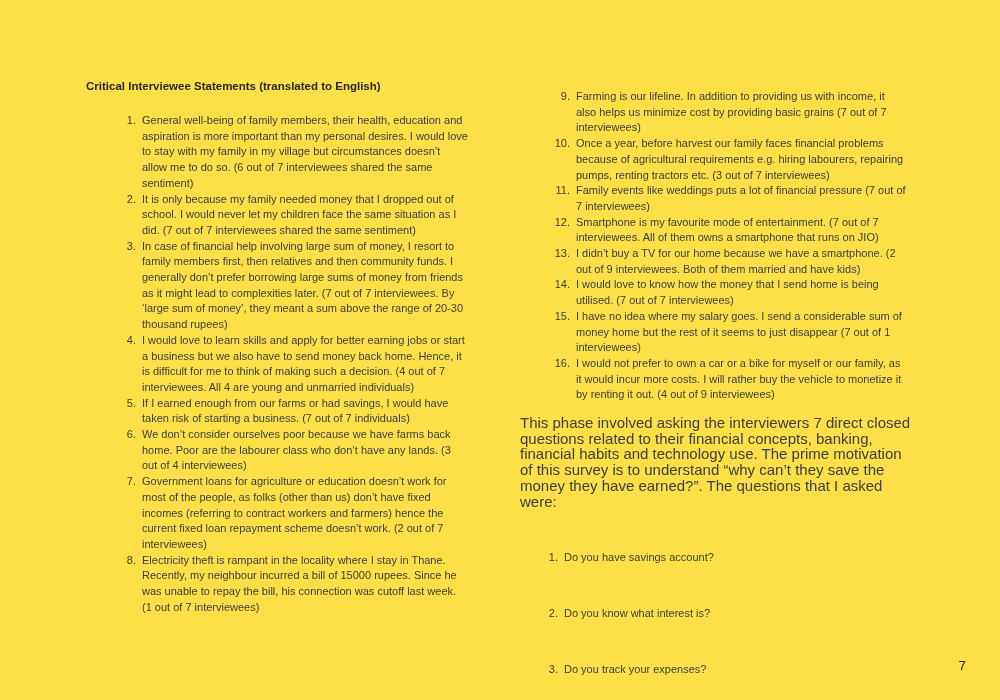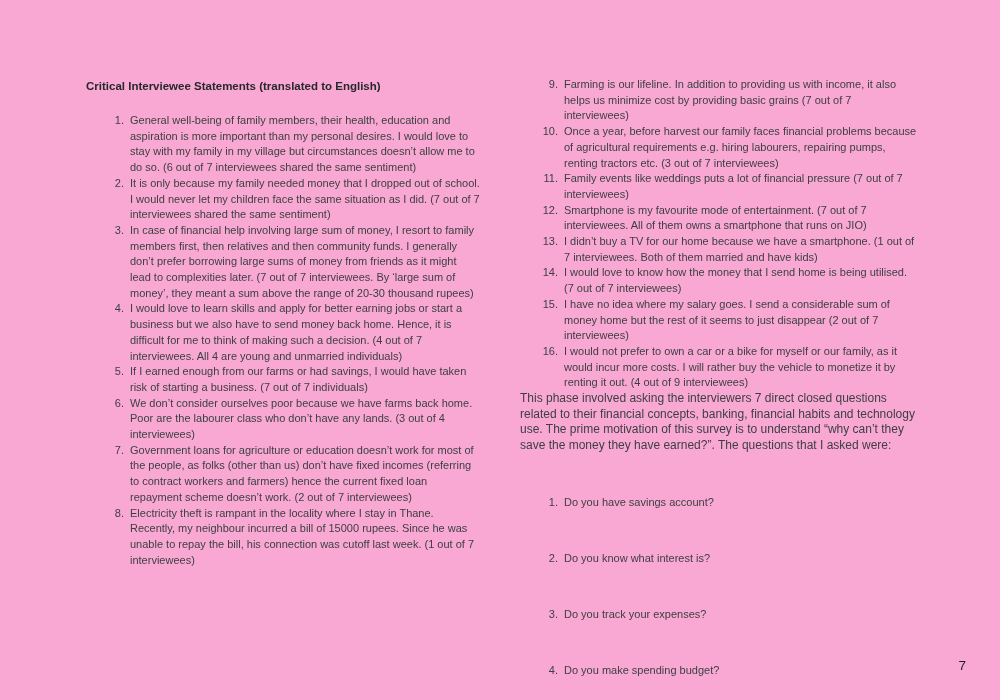"Critical Interviewee Statements" .page { background: #f9a8d4 -> #fde047 }
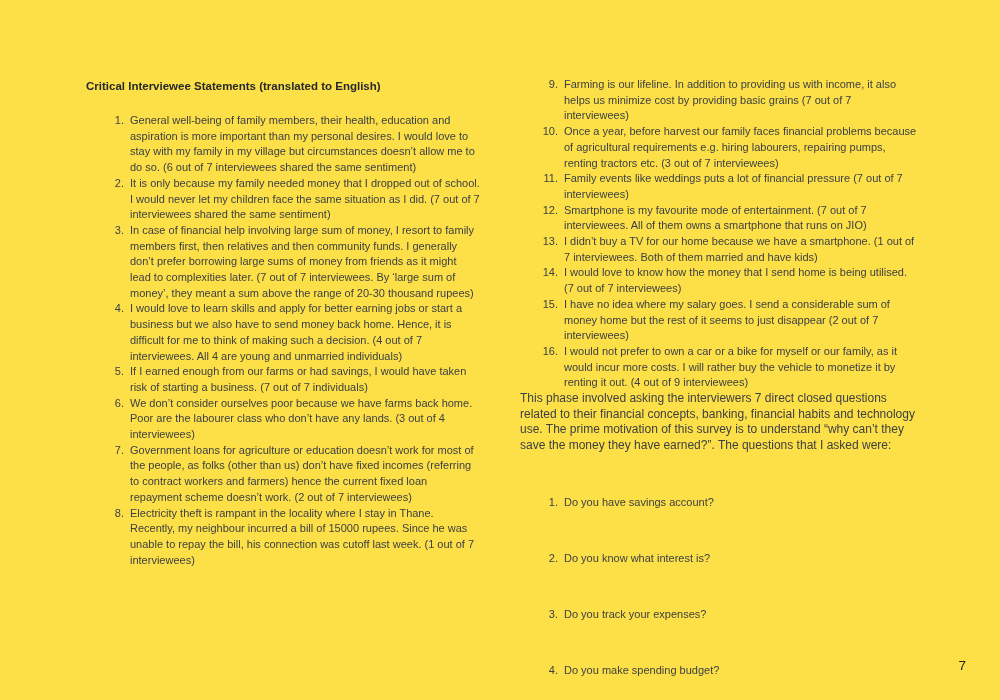"Farming is our lifeline. In" ol.statements { margin: 0 -> 12px }
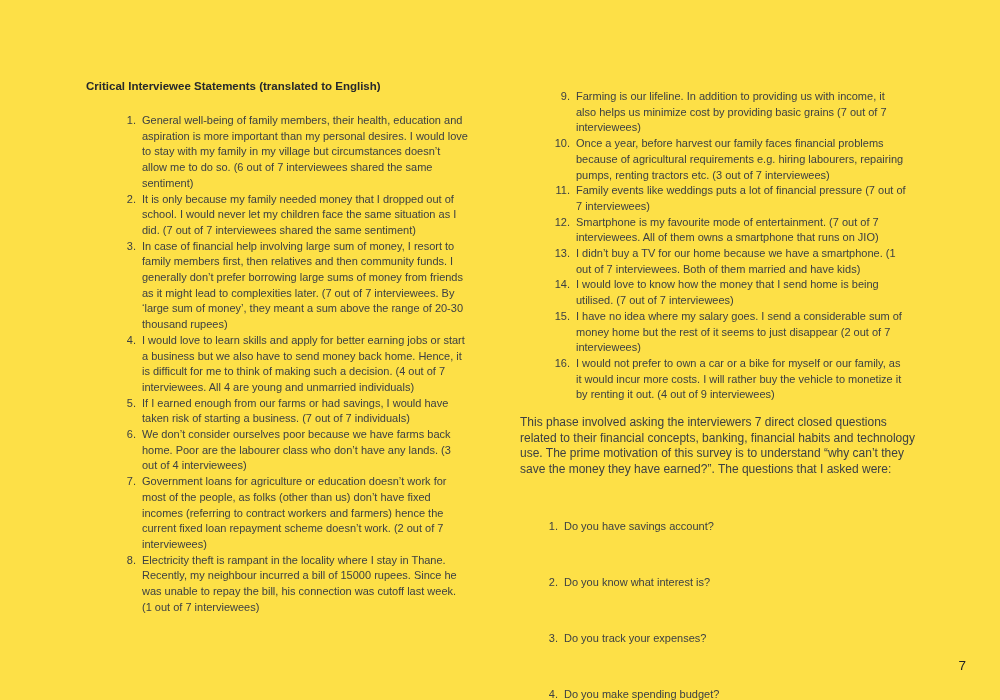"I didn’t buy a TV" li { text: 1 out of 7 -> 2 out of 9 }
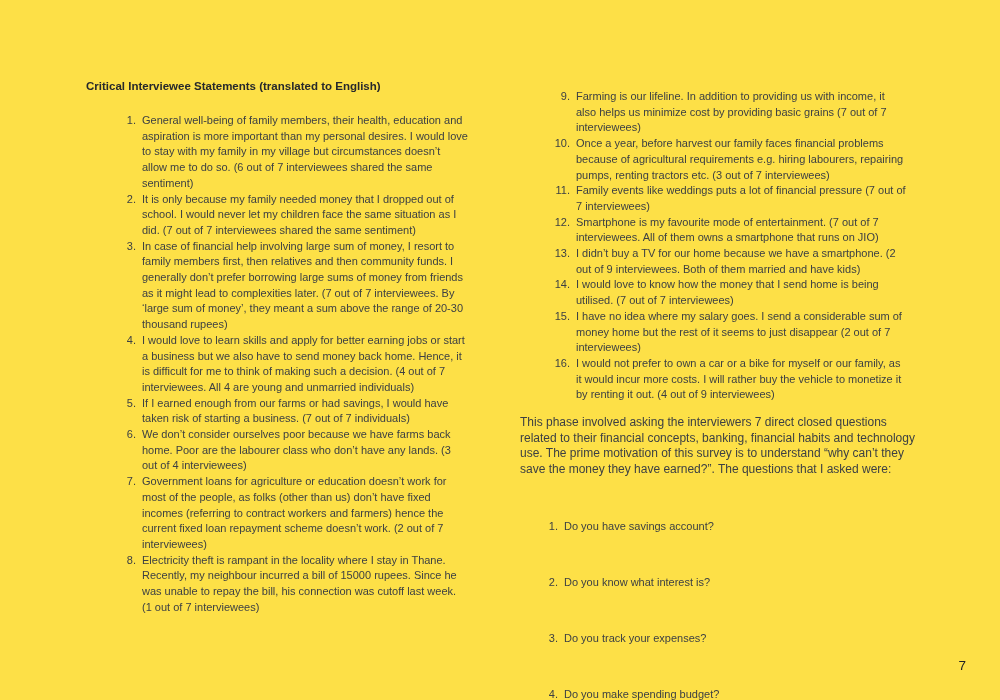"I have no idea where" li { text: 2 out of 7 -> 7 out of 1 }
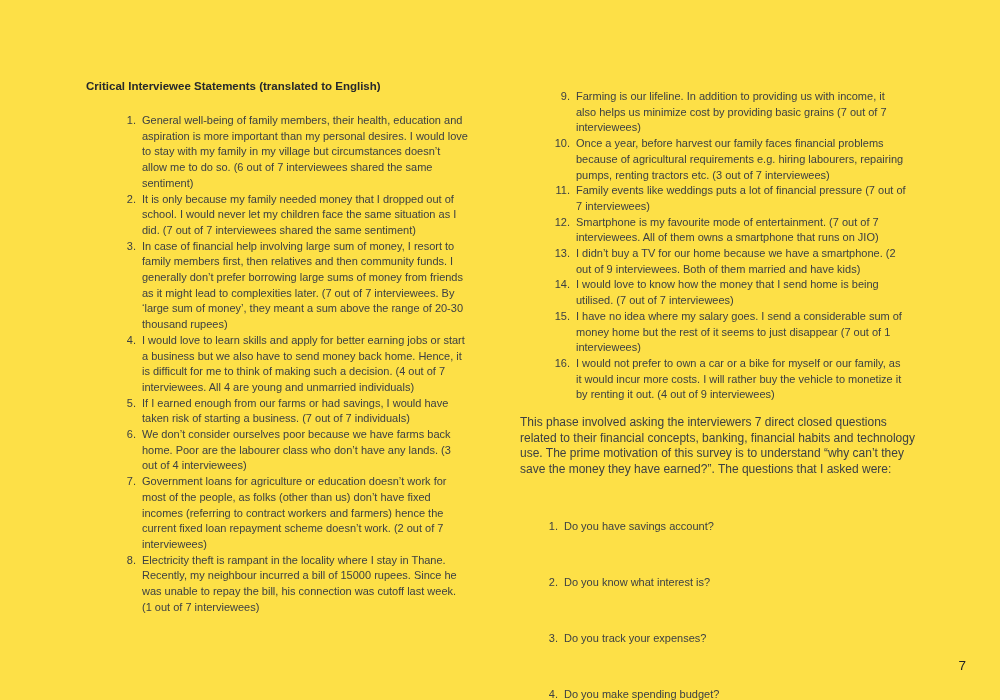"This phase involved asking the" .intro { font-size: 12px -> 15px }
